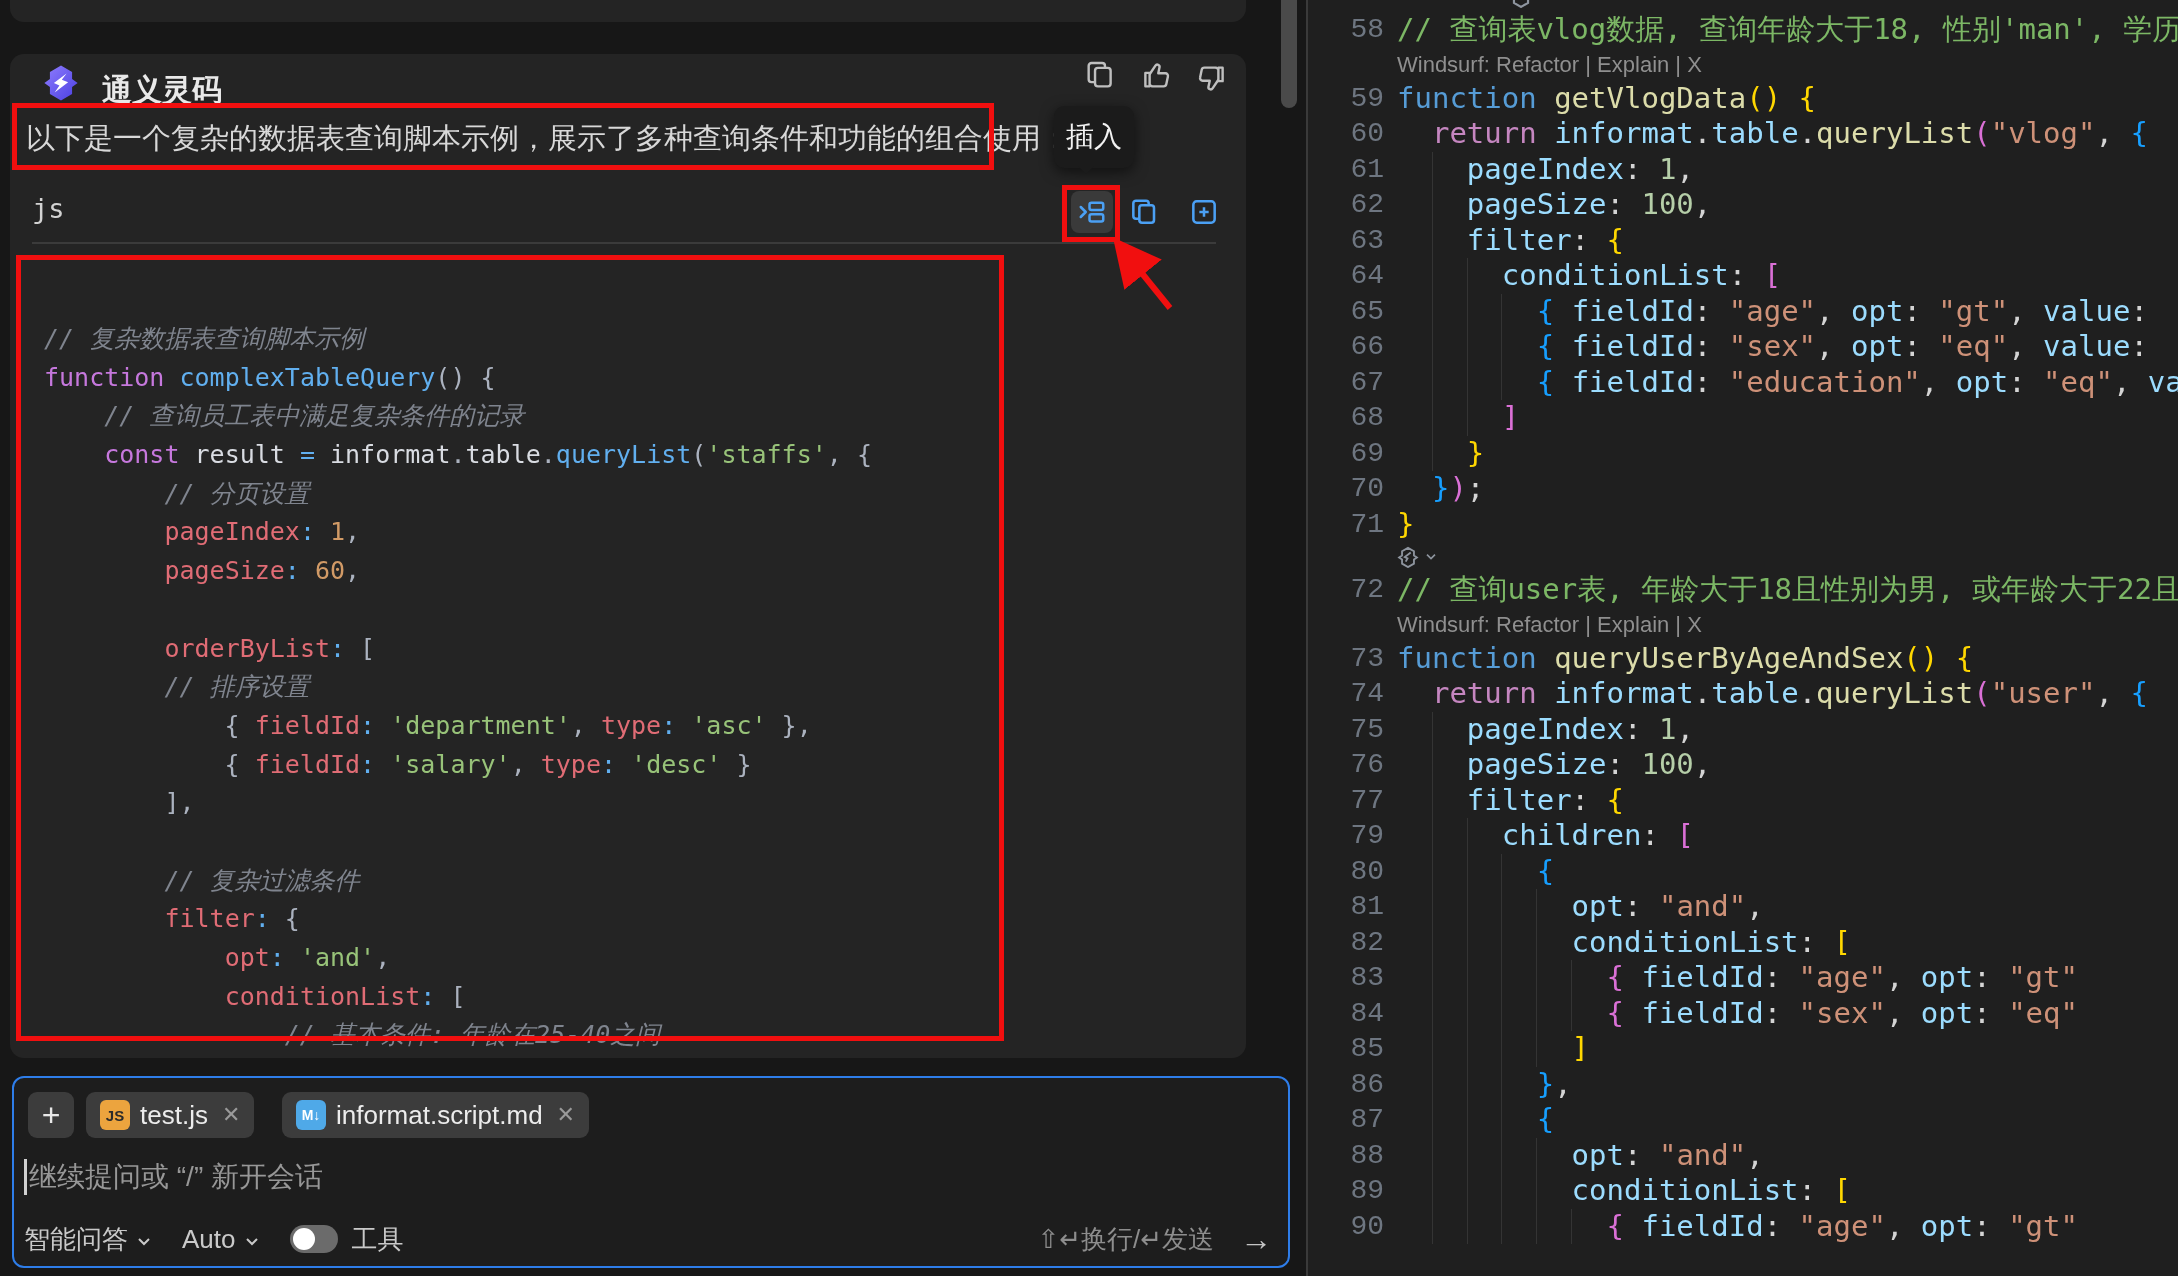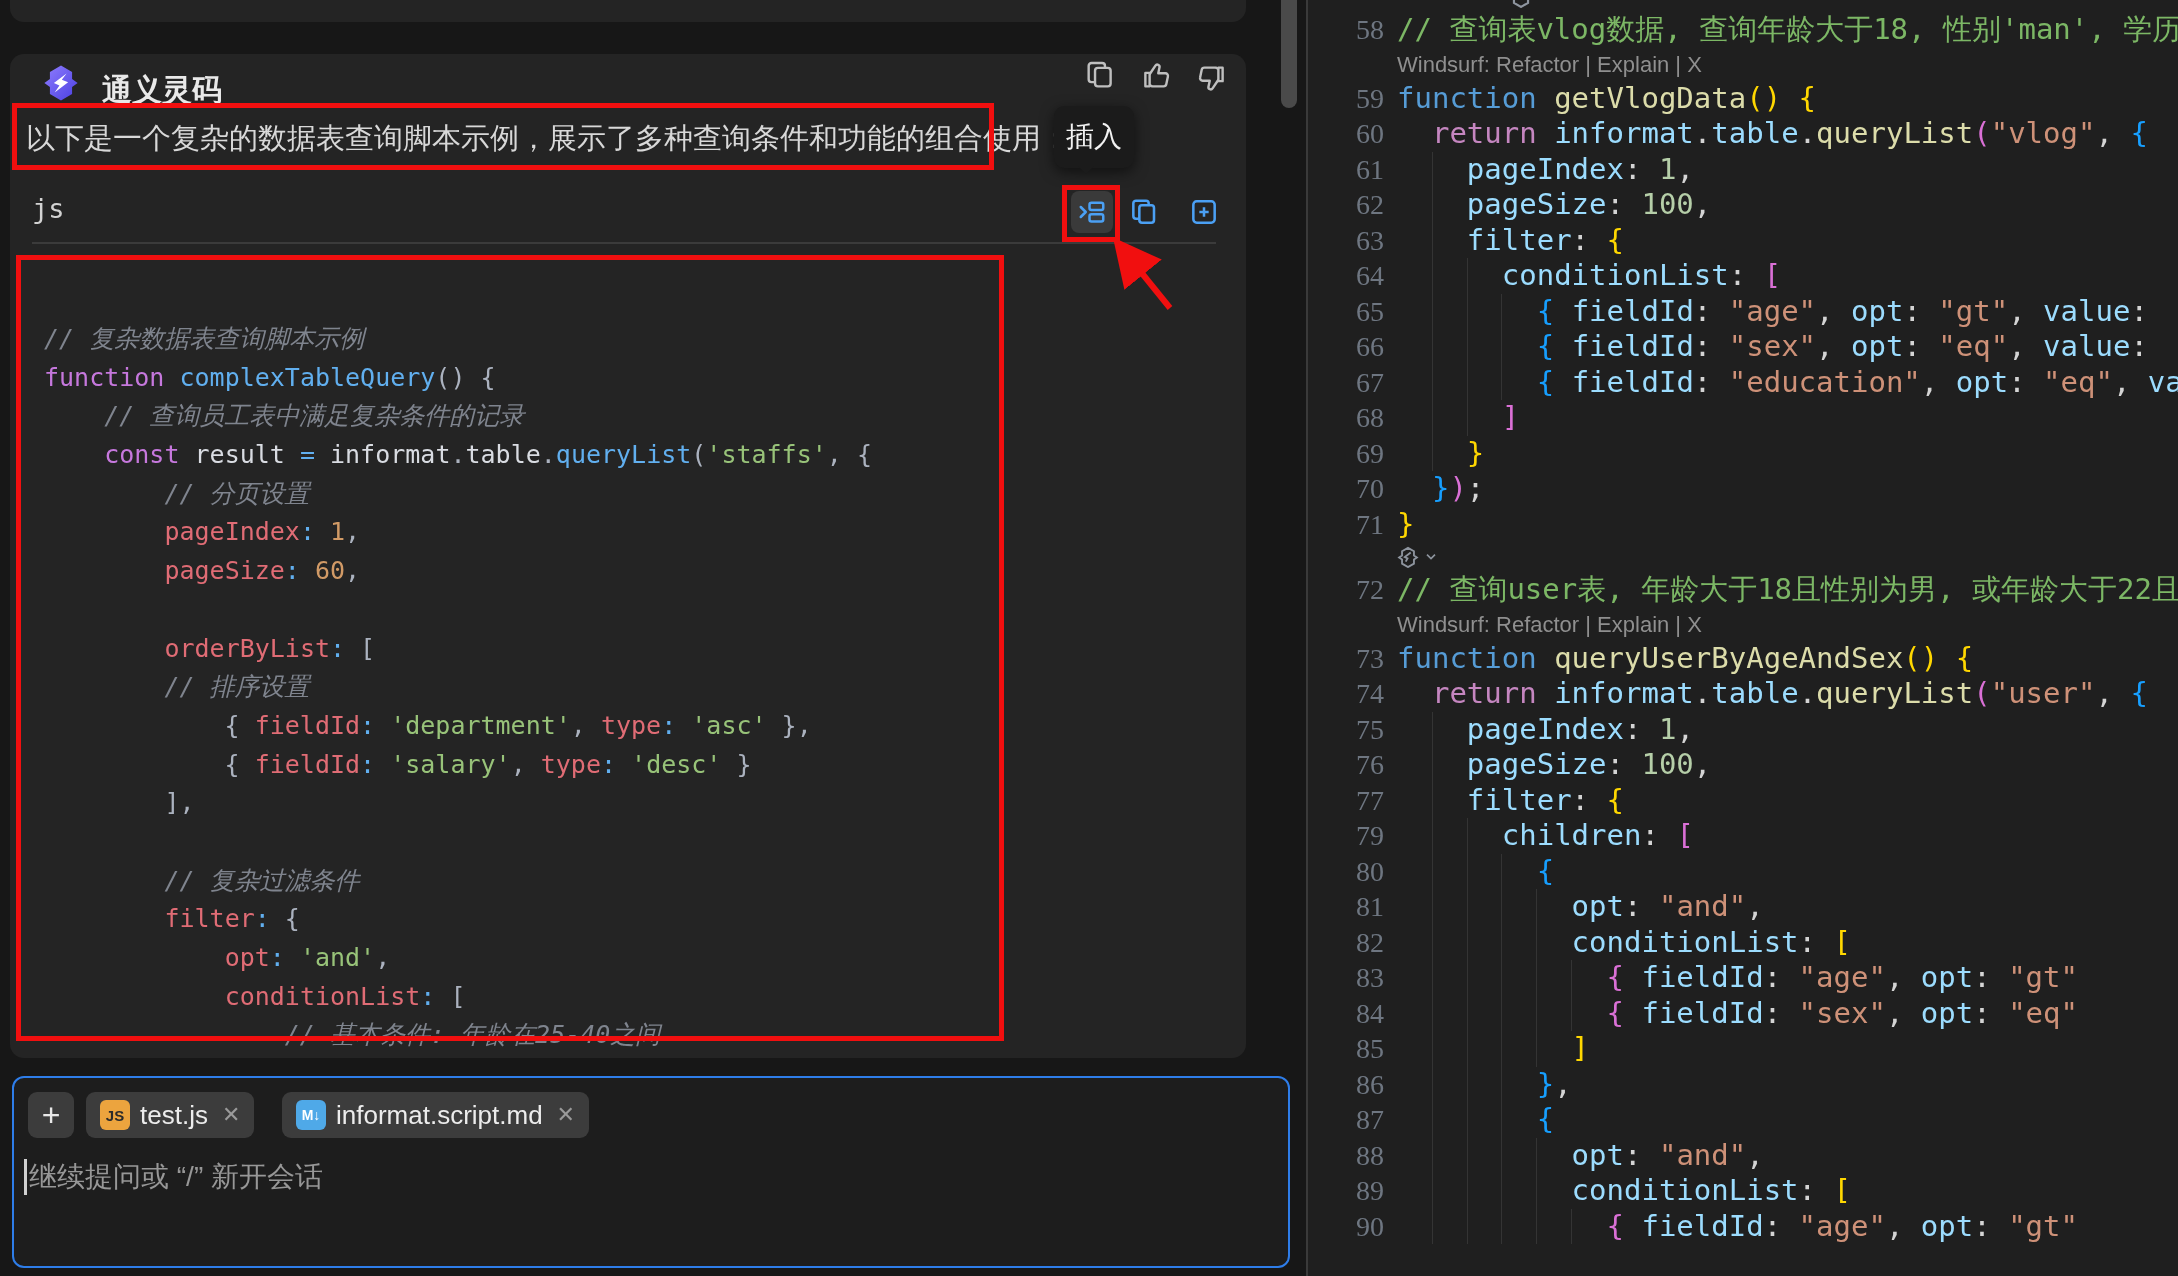"58" .gut { font-family: Liberation Serif, serif -> Liberation Mono, monospace }
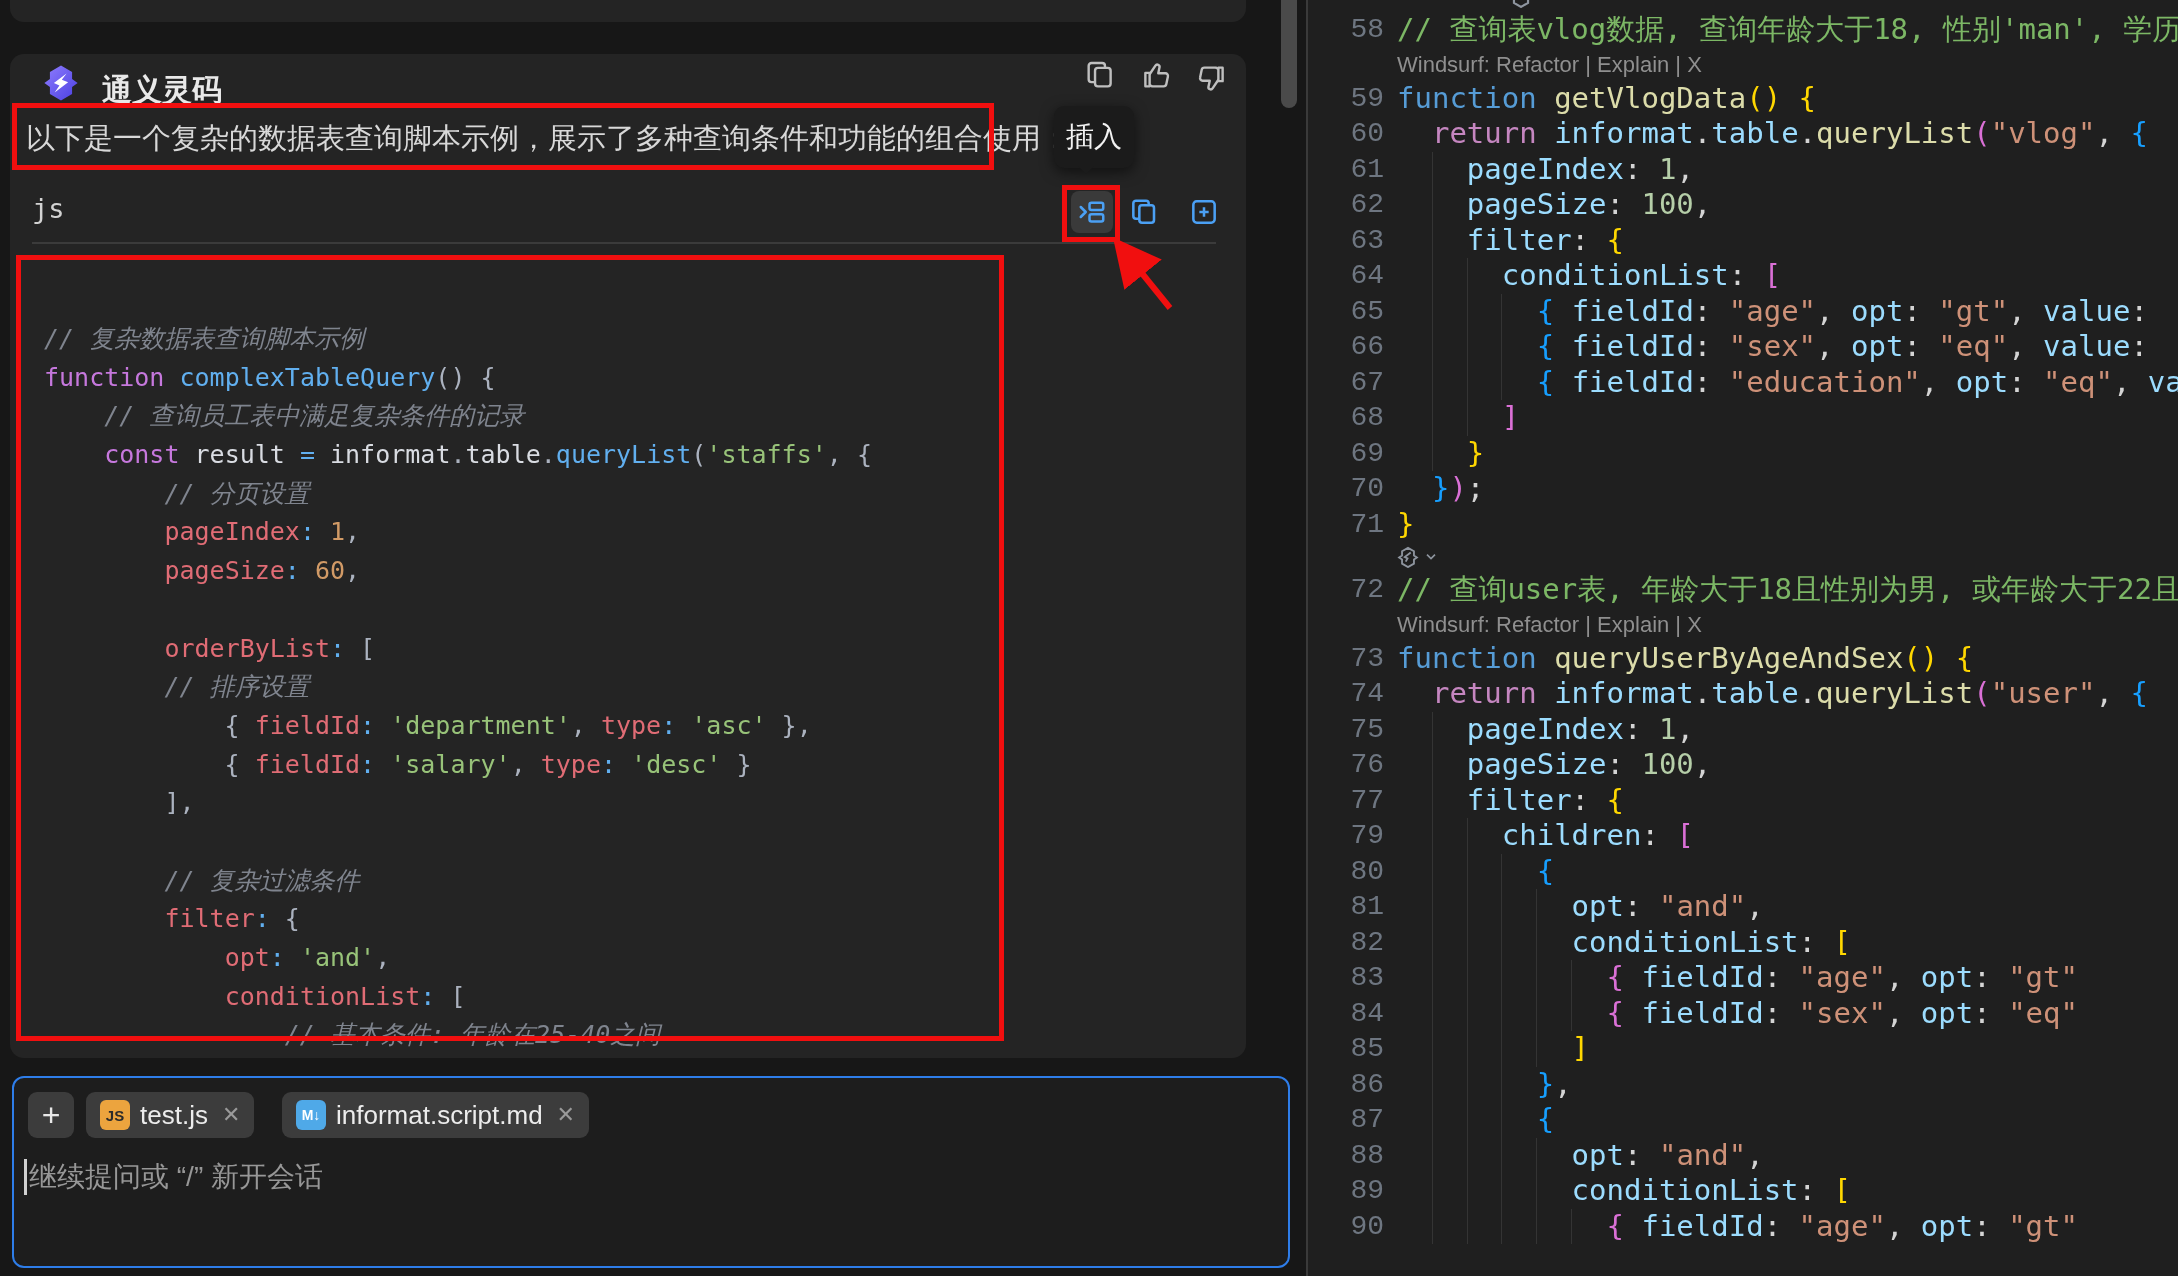"智能问答" div { html: none -> <div> <span>智能问答</span> <svg> <path></path> </svg> <span>Auto</span> <svg> <path></path> </svg> <div> <div></div> </div> <span>工具</span> <span>⇧↵换行/↵发送</span> <span>→</span> </div> }
